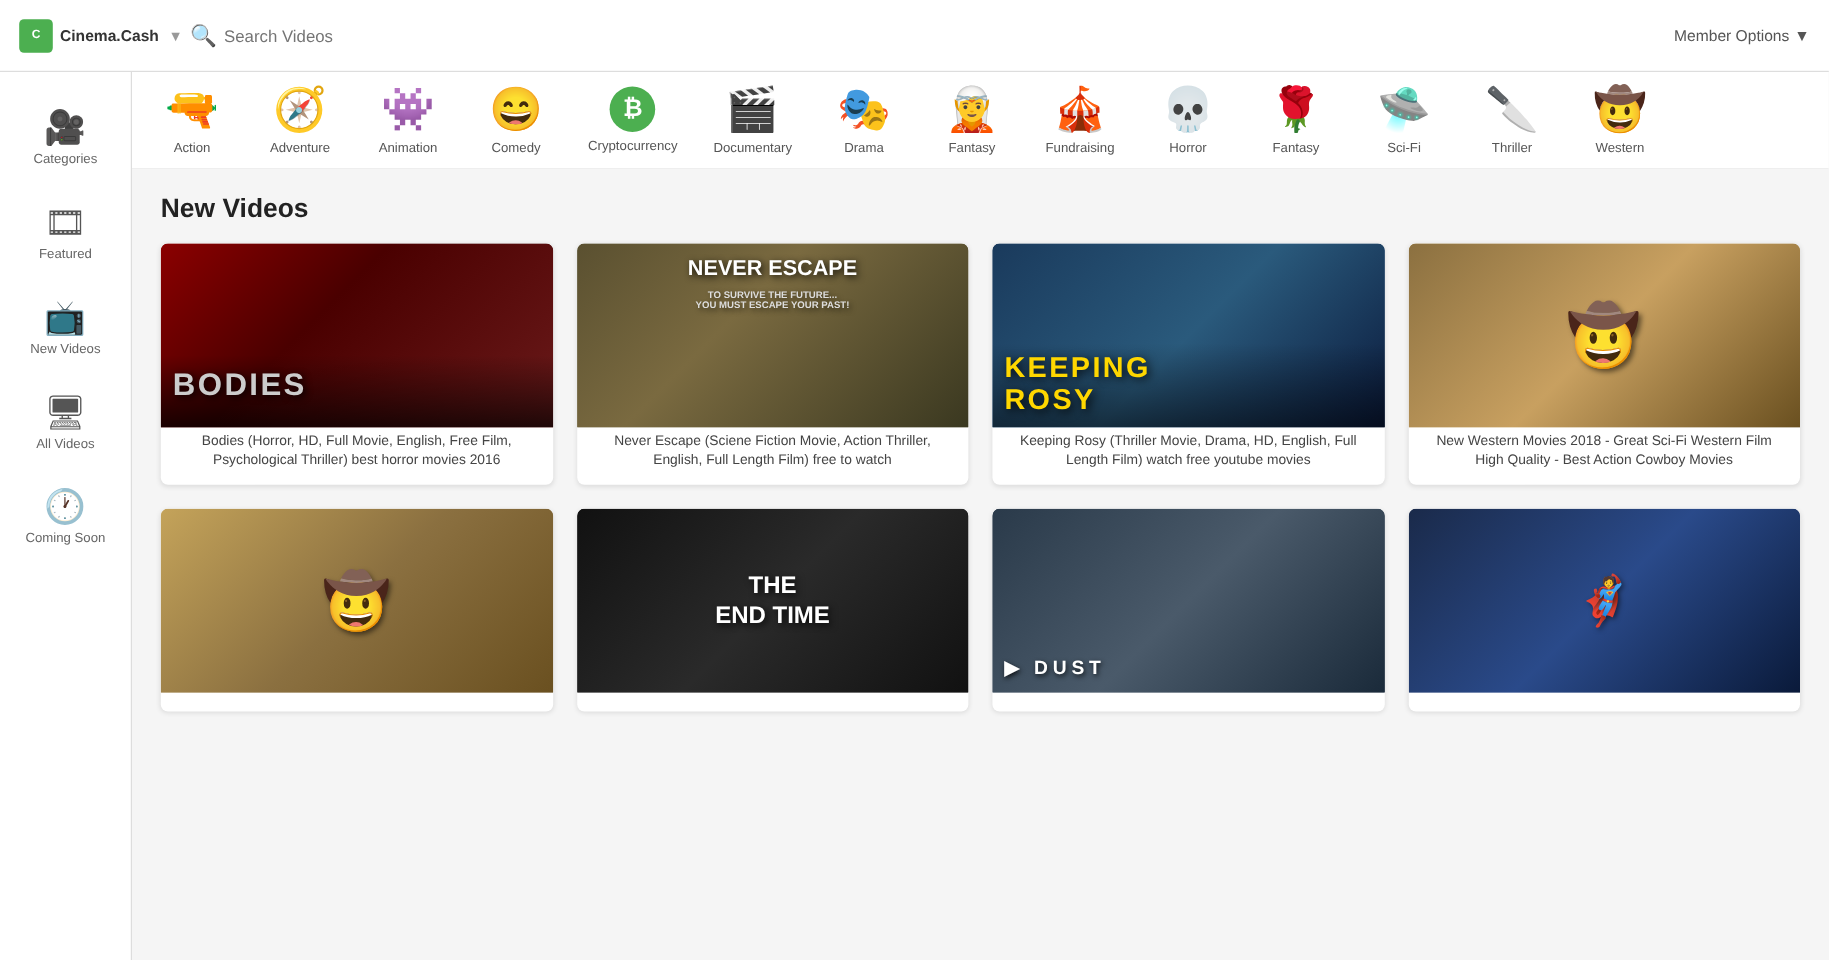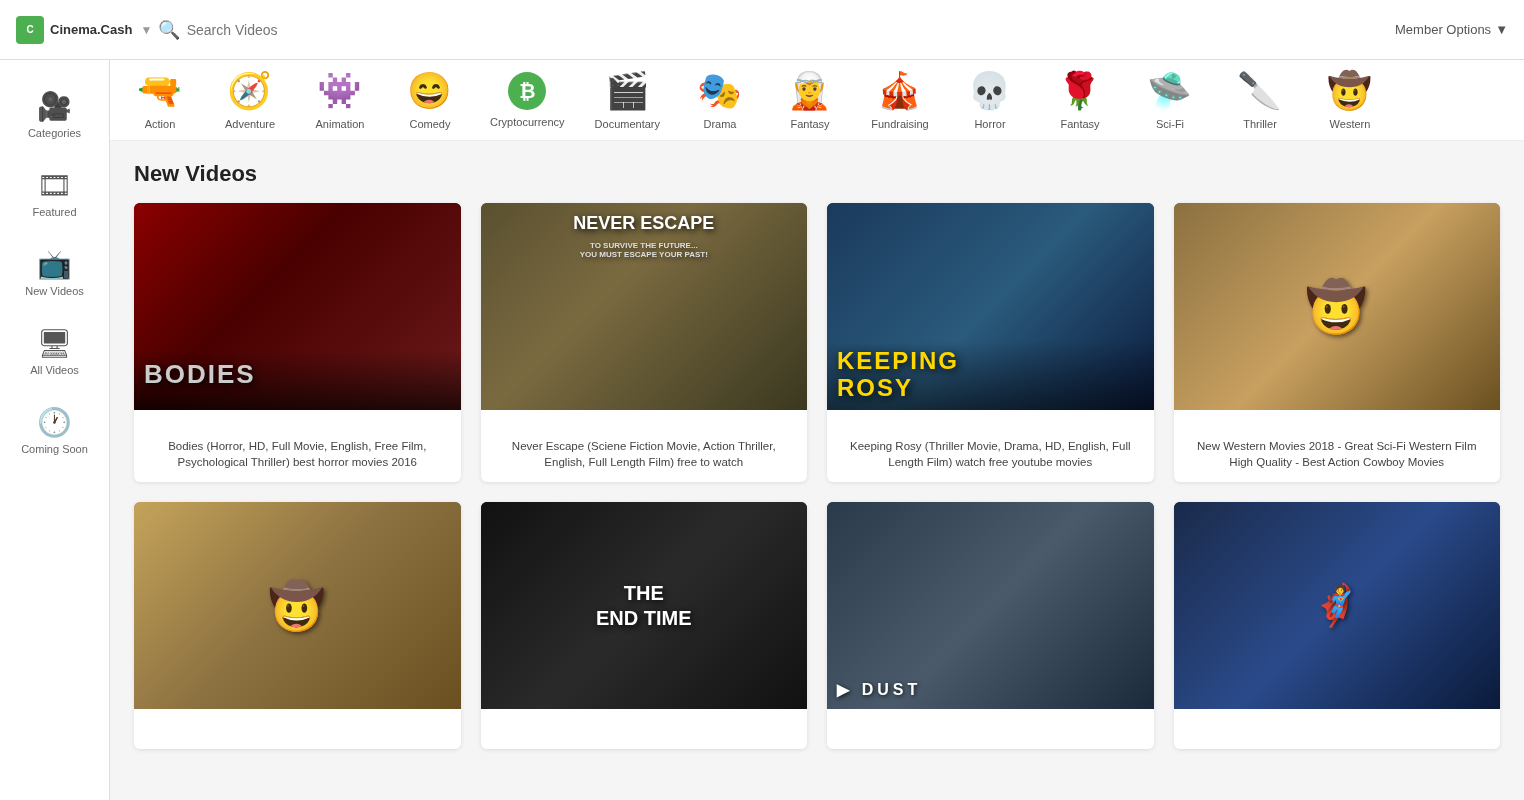"NEVER ESCAPE" .thumb-placeholder { height: 207px -> 153px }
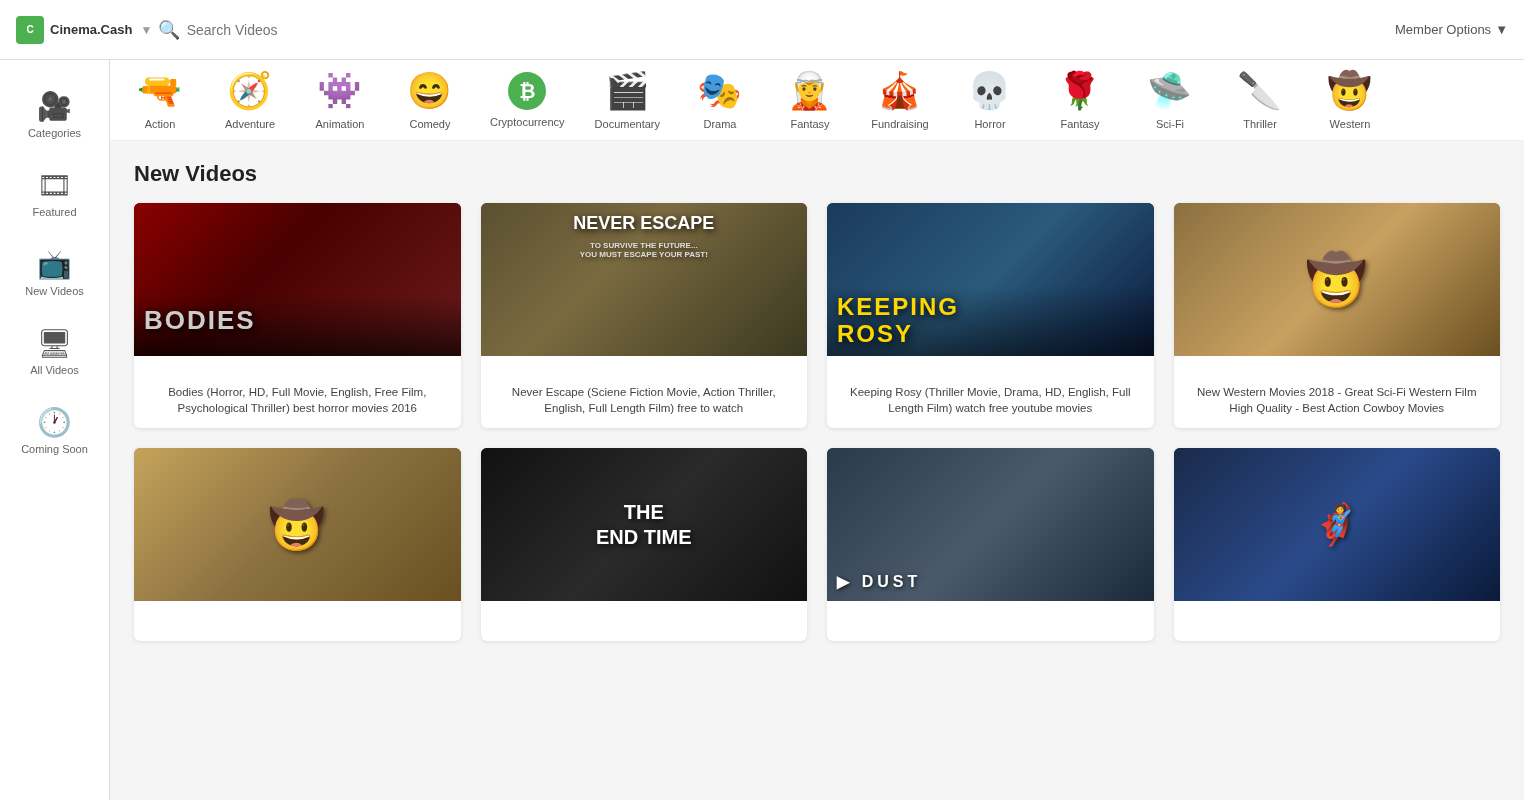"Bodies (Horror, HD, Full Movie," .video-info { padding: 28px 12px 12px -> 4px 12px 12px }
